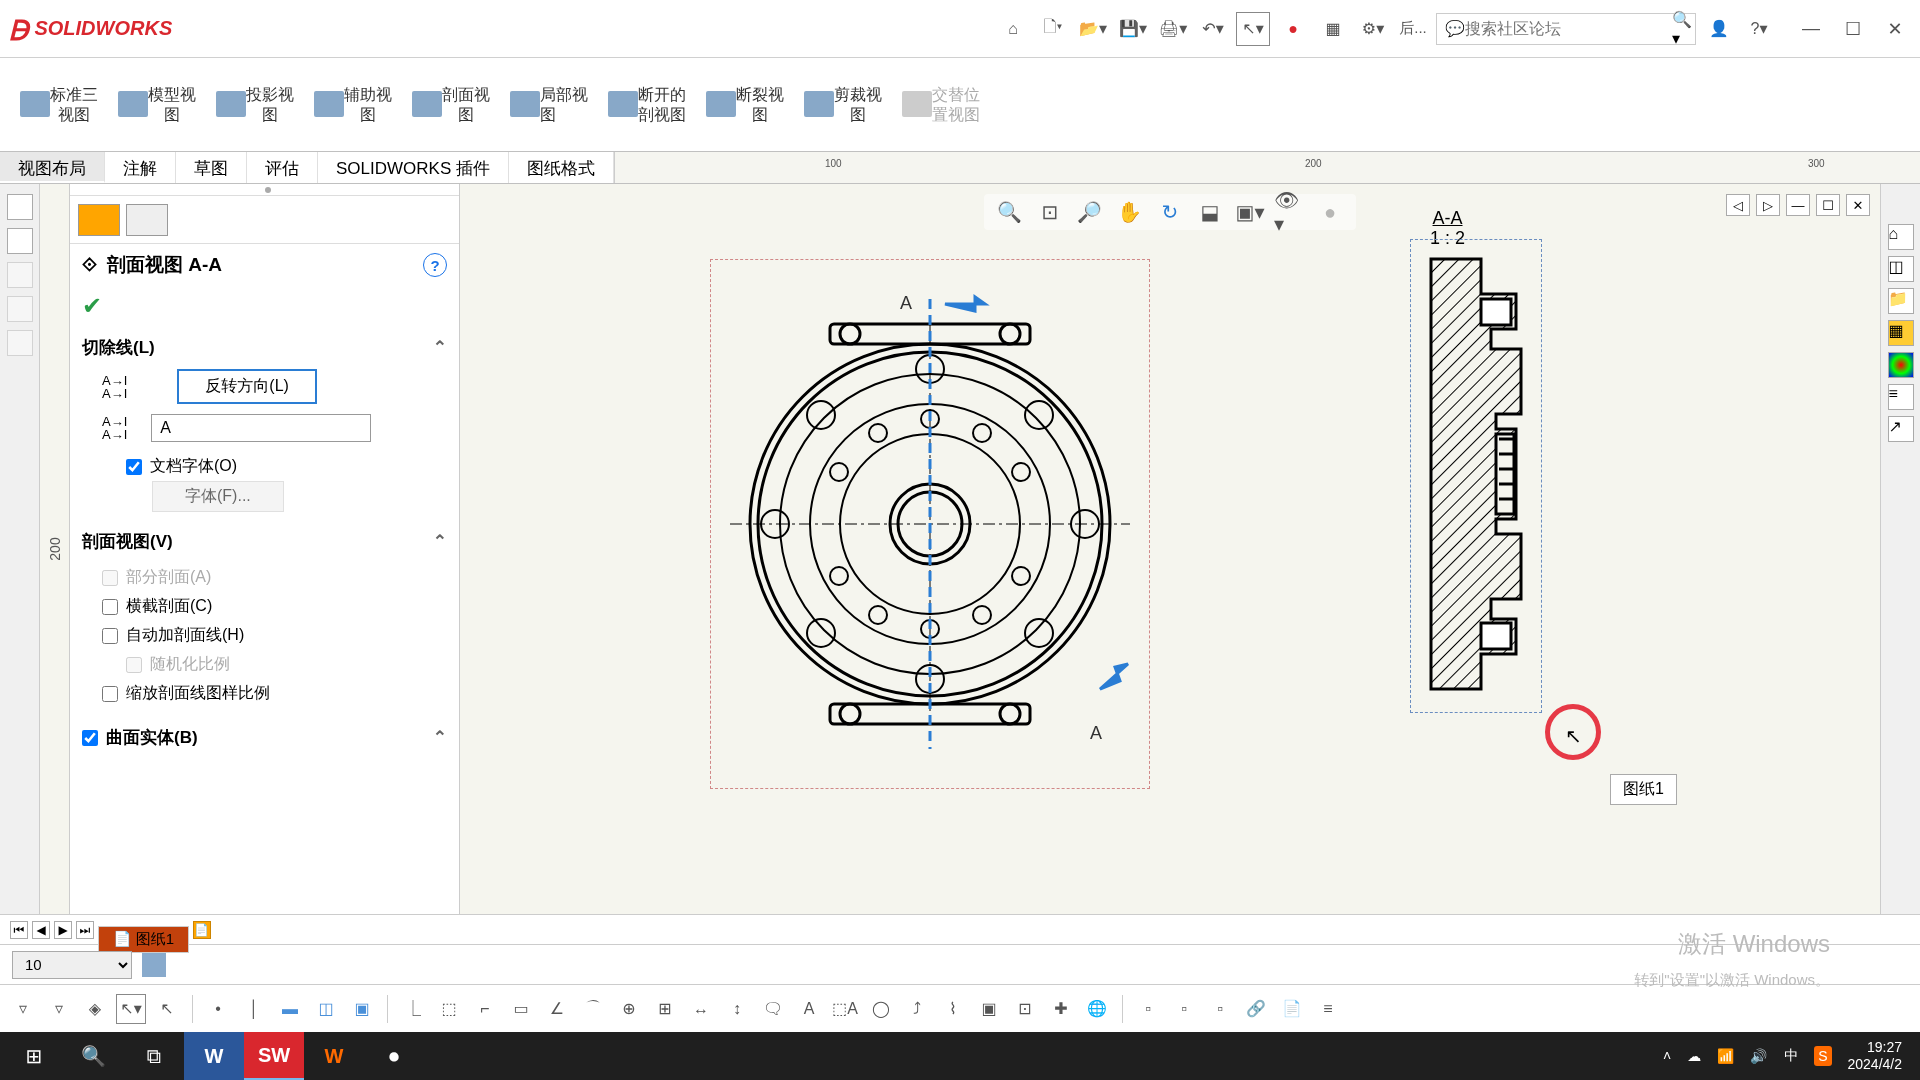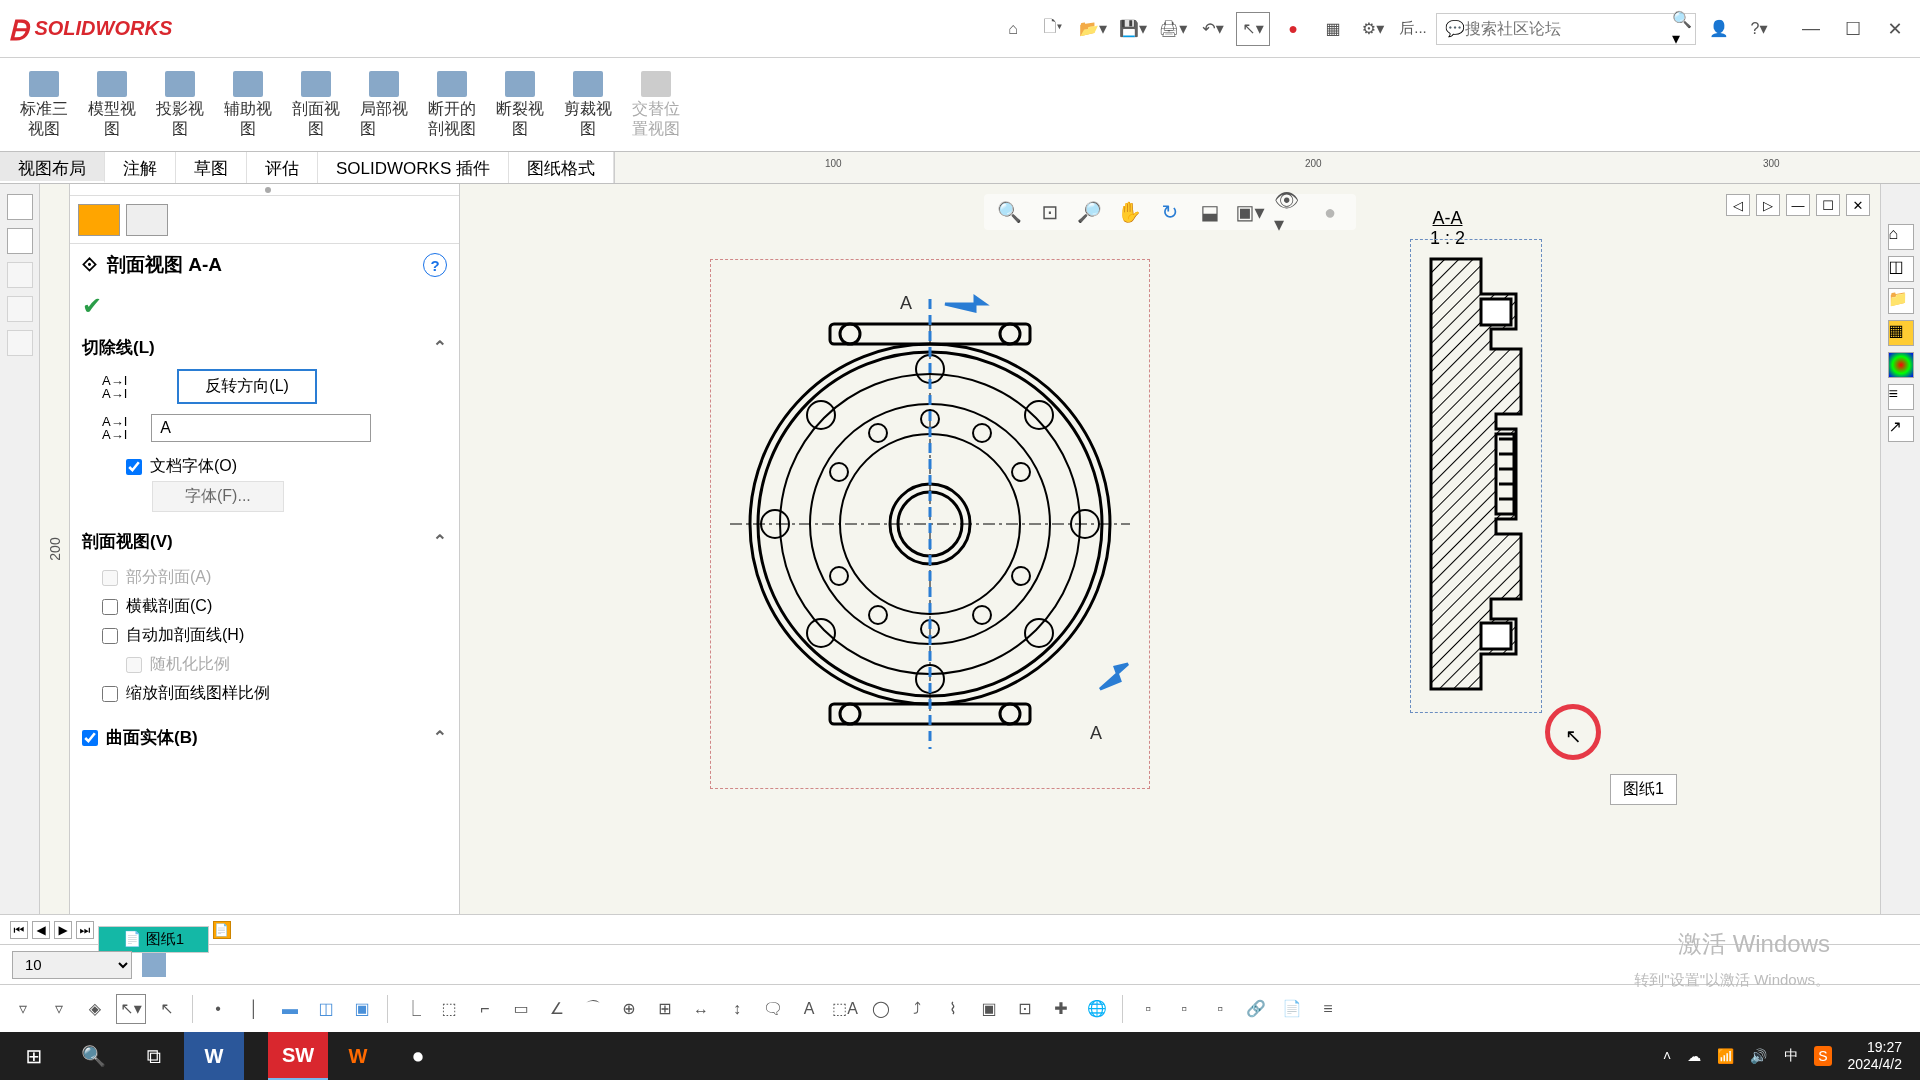"标准三" .ribbon-btn { flex-direction: column -> none }
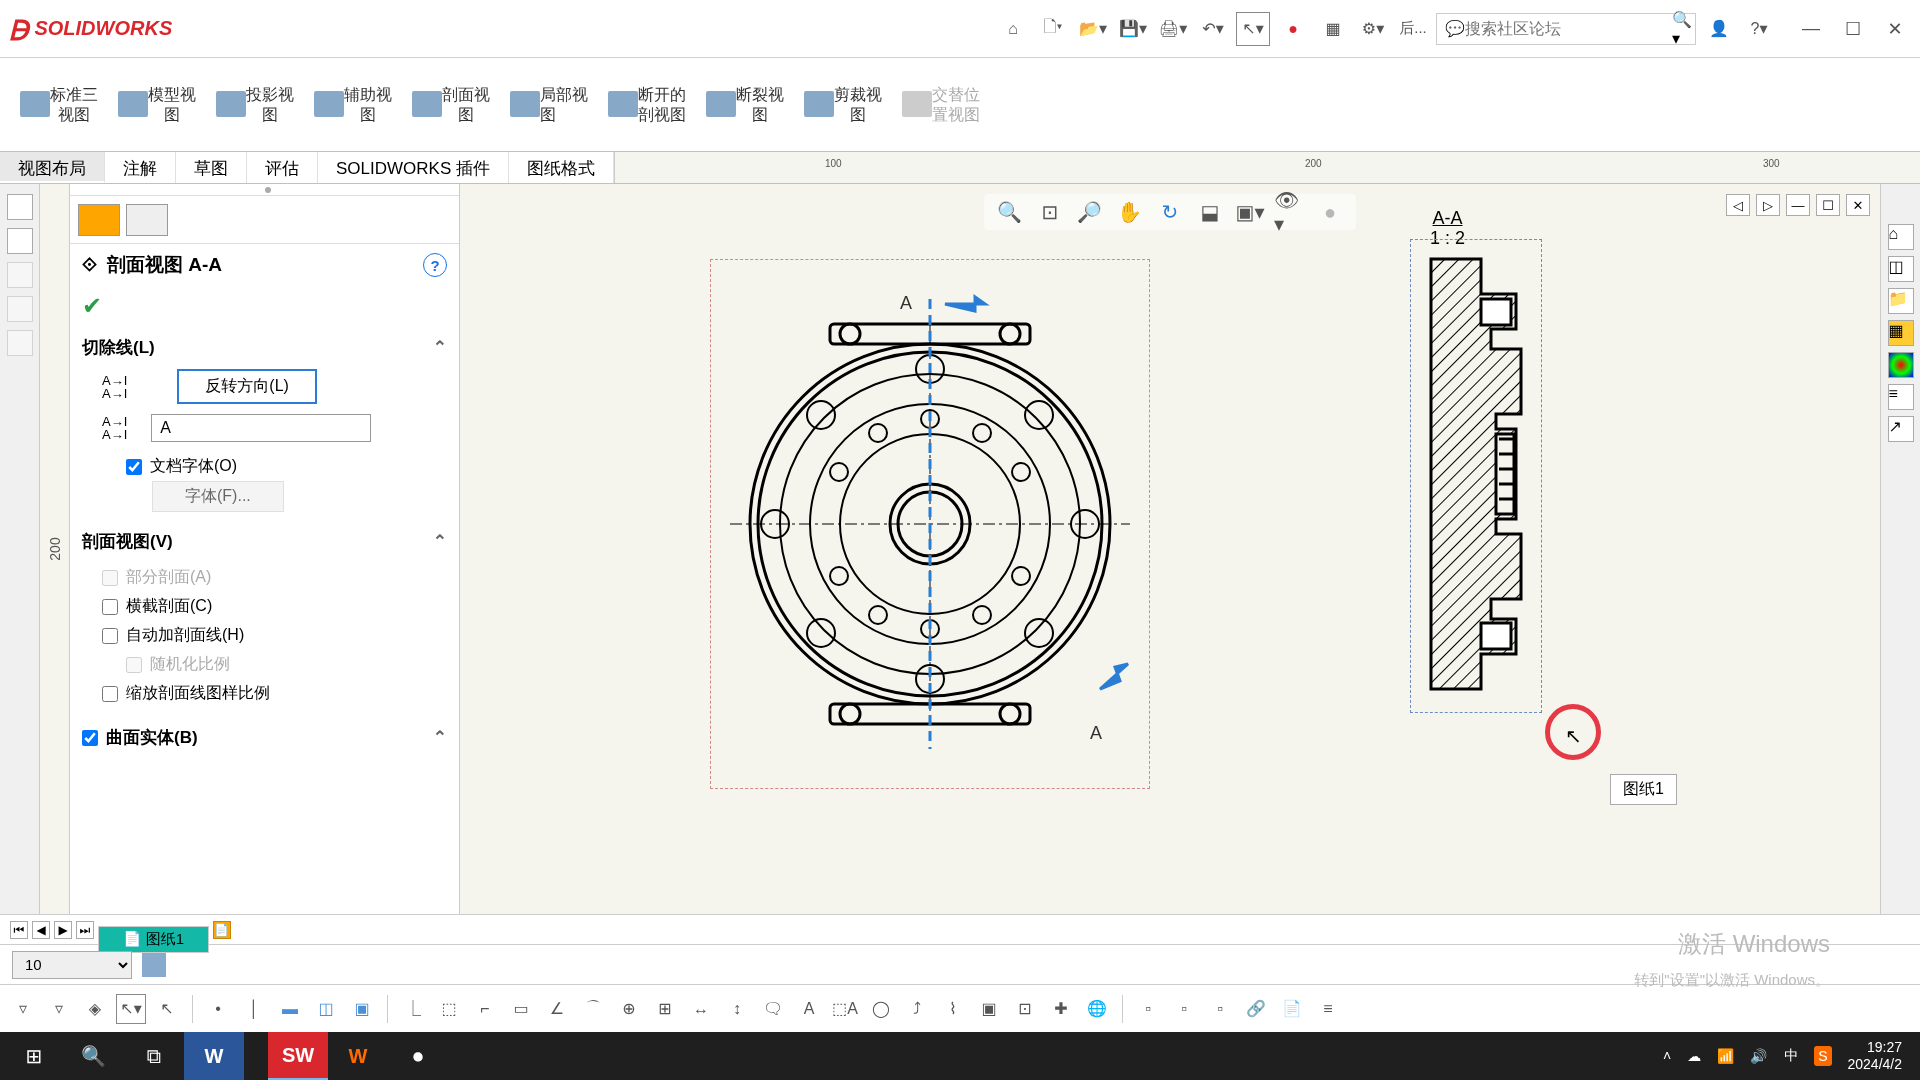"300" span { left: 1148px -> 1193px }
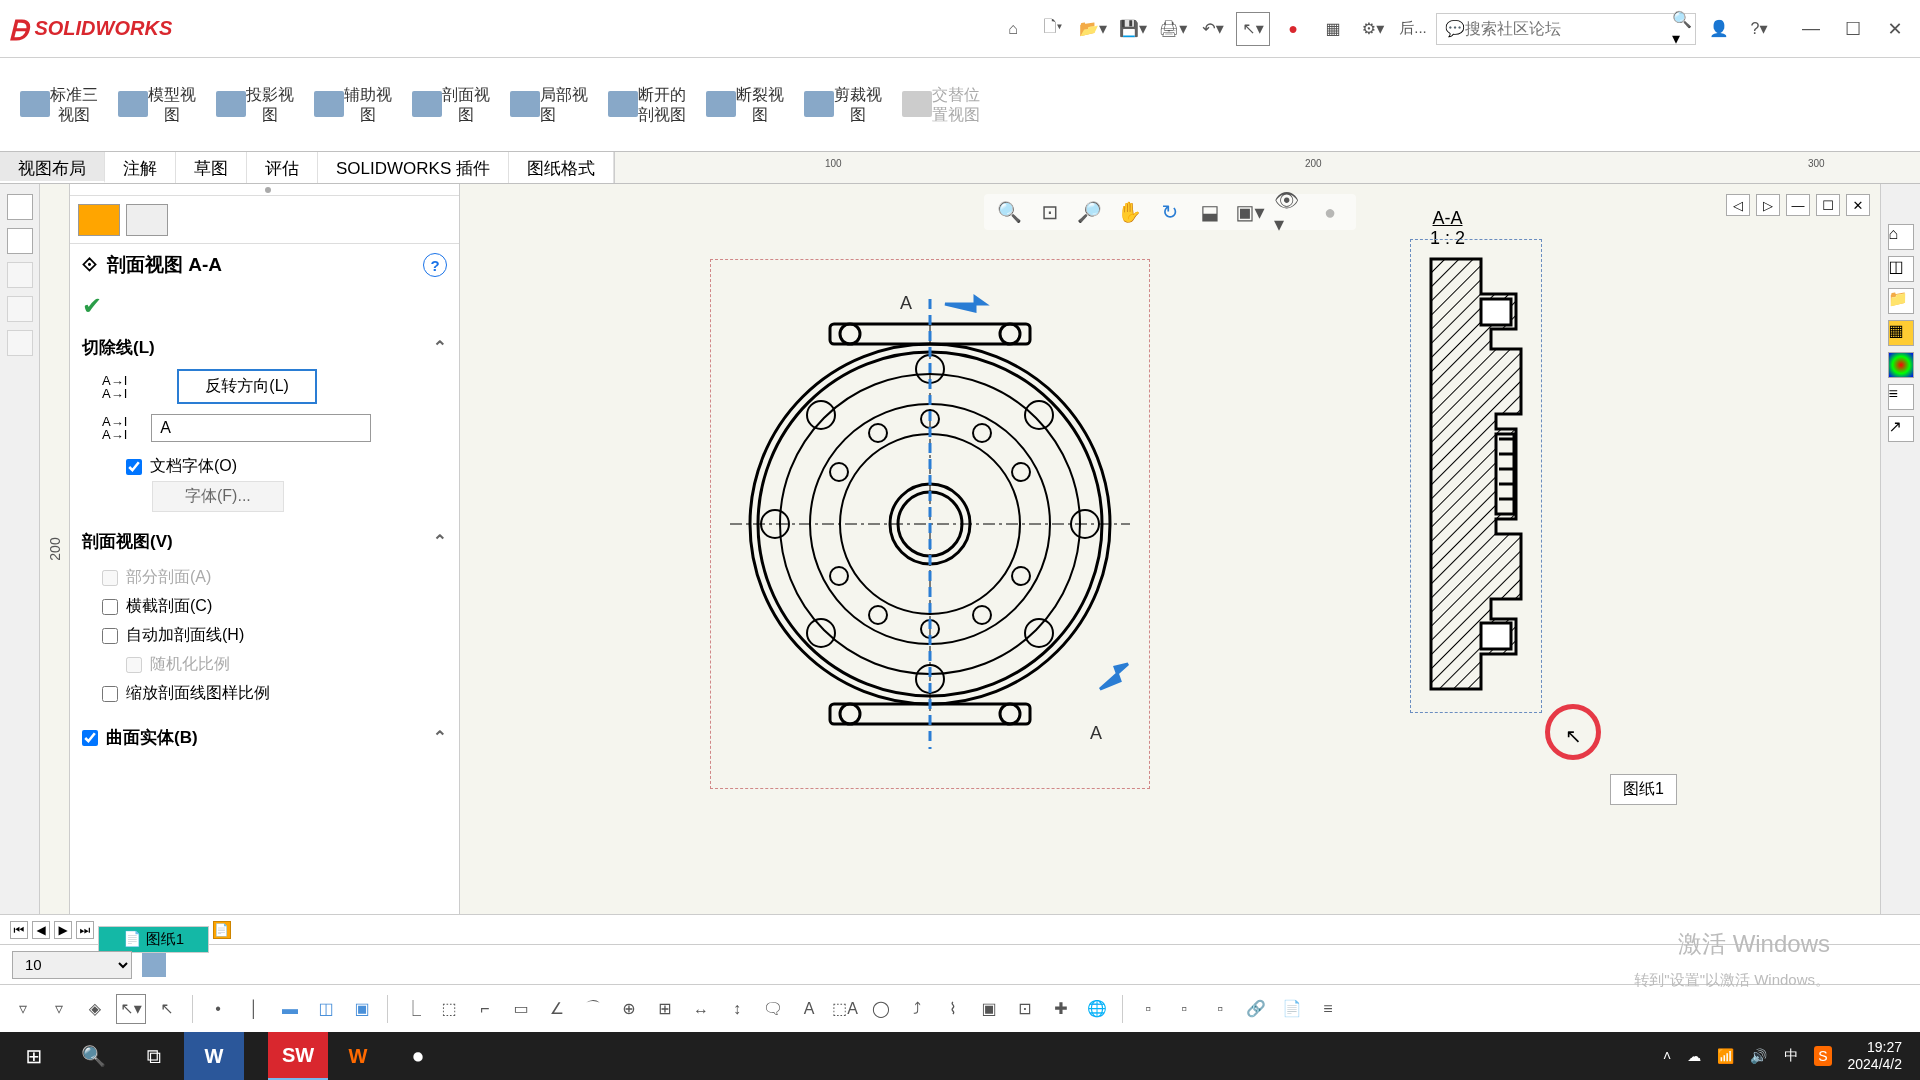"📄 图纸1" .sheet-tab { background: #14b8a6 -> #c2410c; padding: 3px 24px -> 3px 14px }
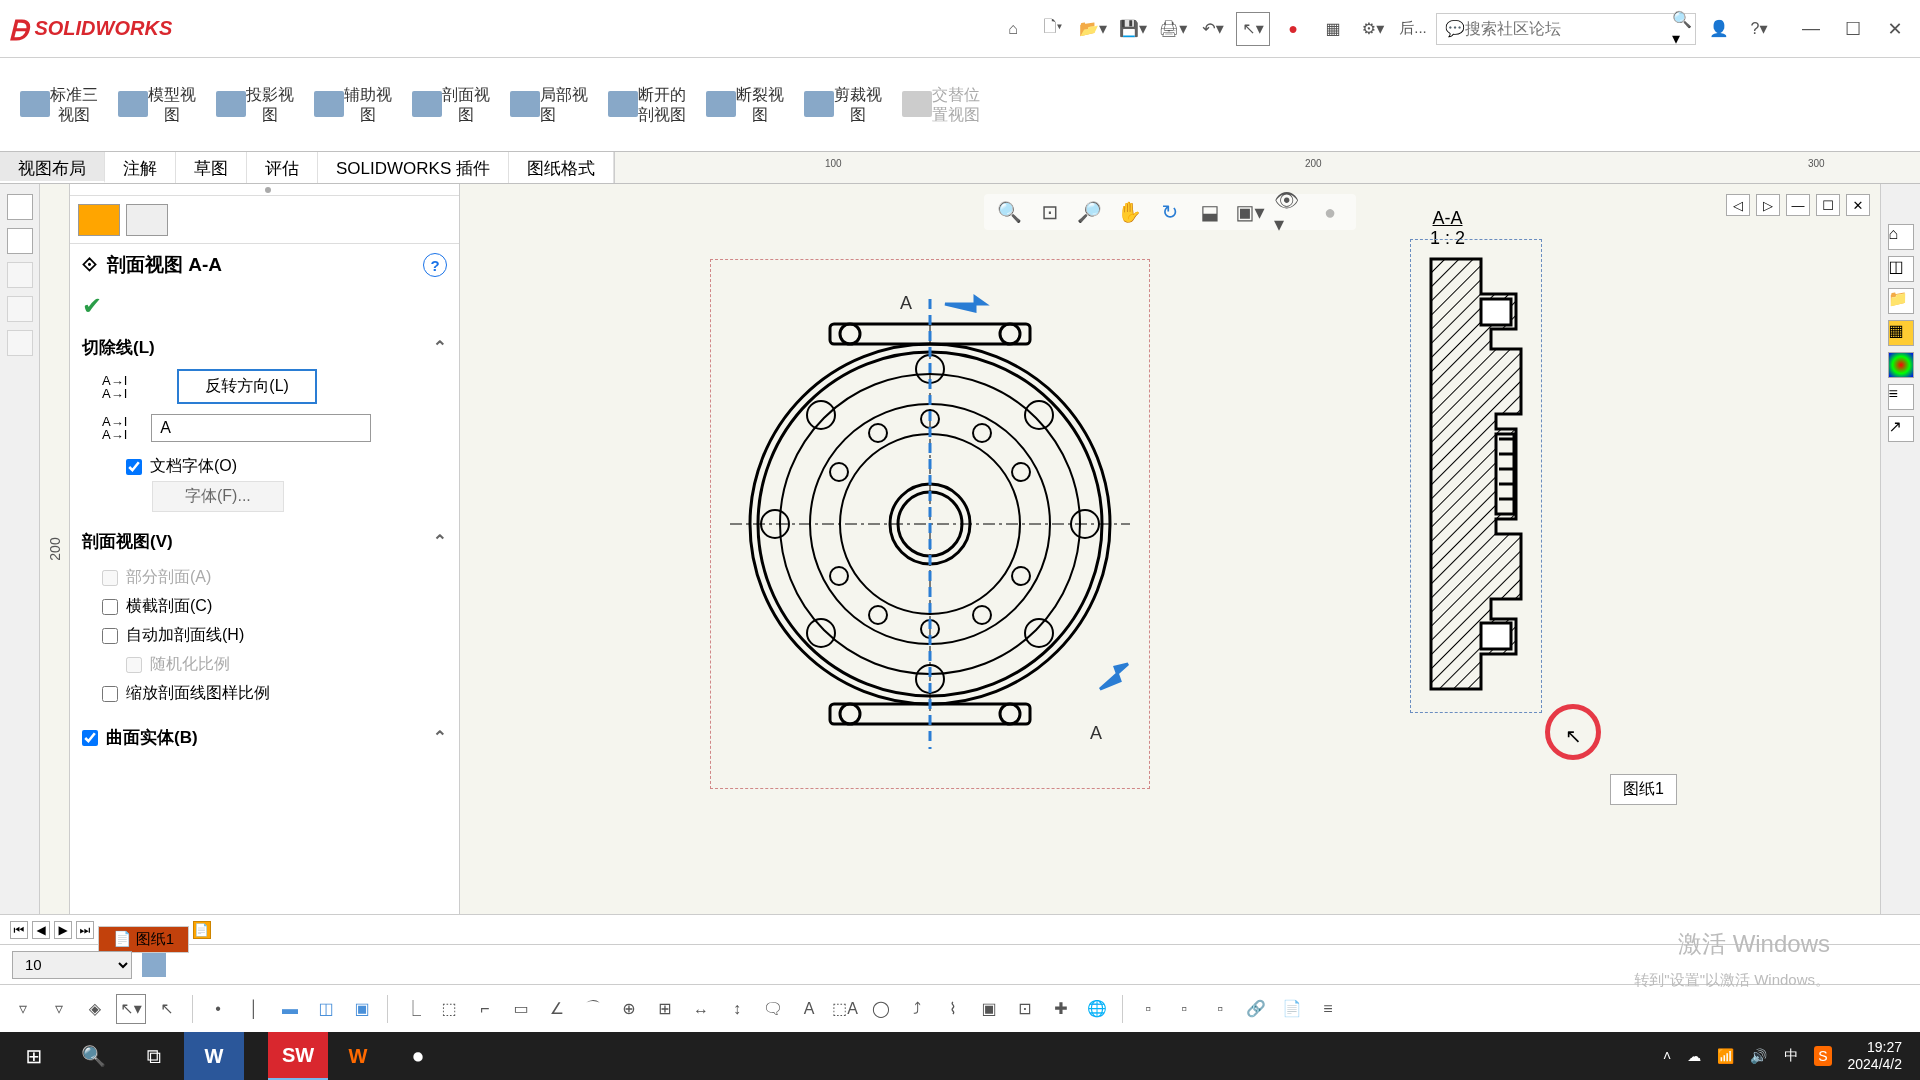"SW" .tb-btn.active { margin-left: 24px -> none }
